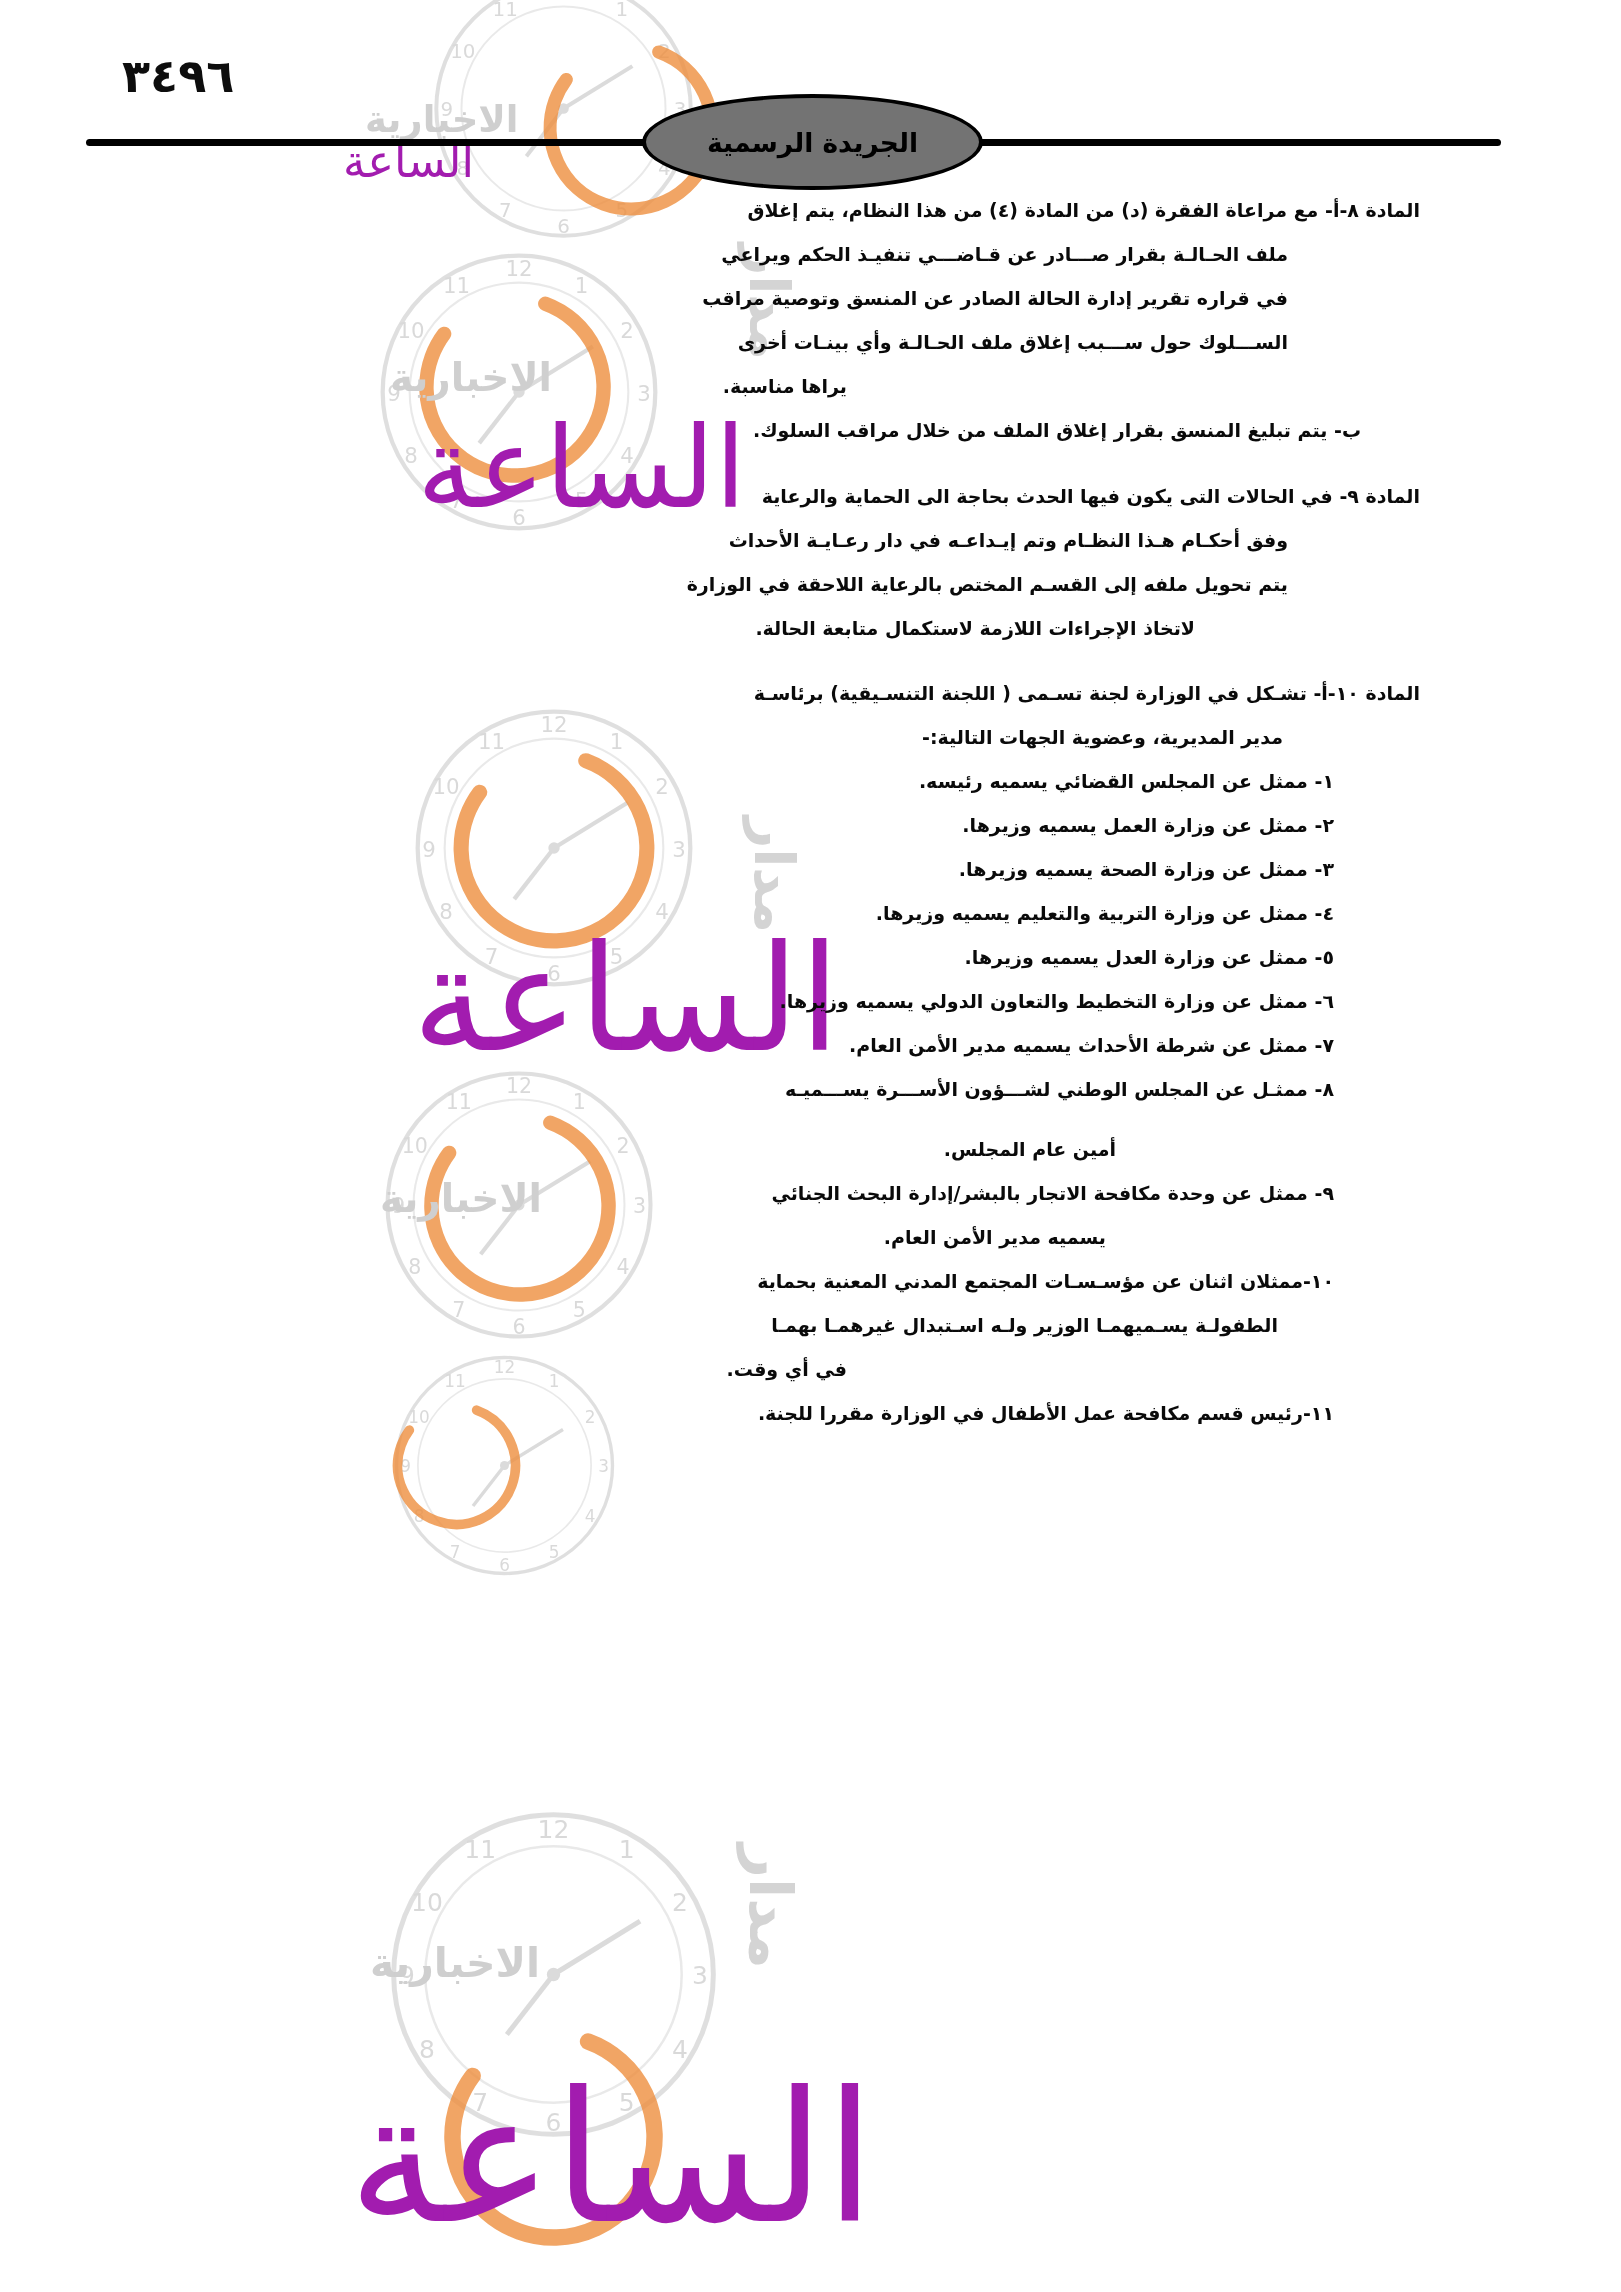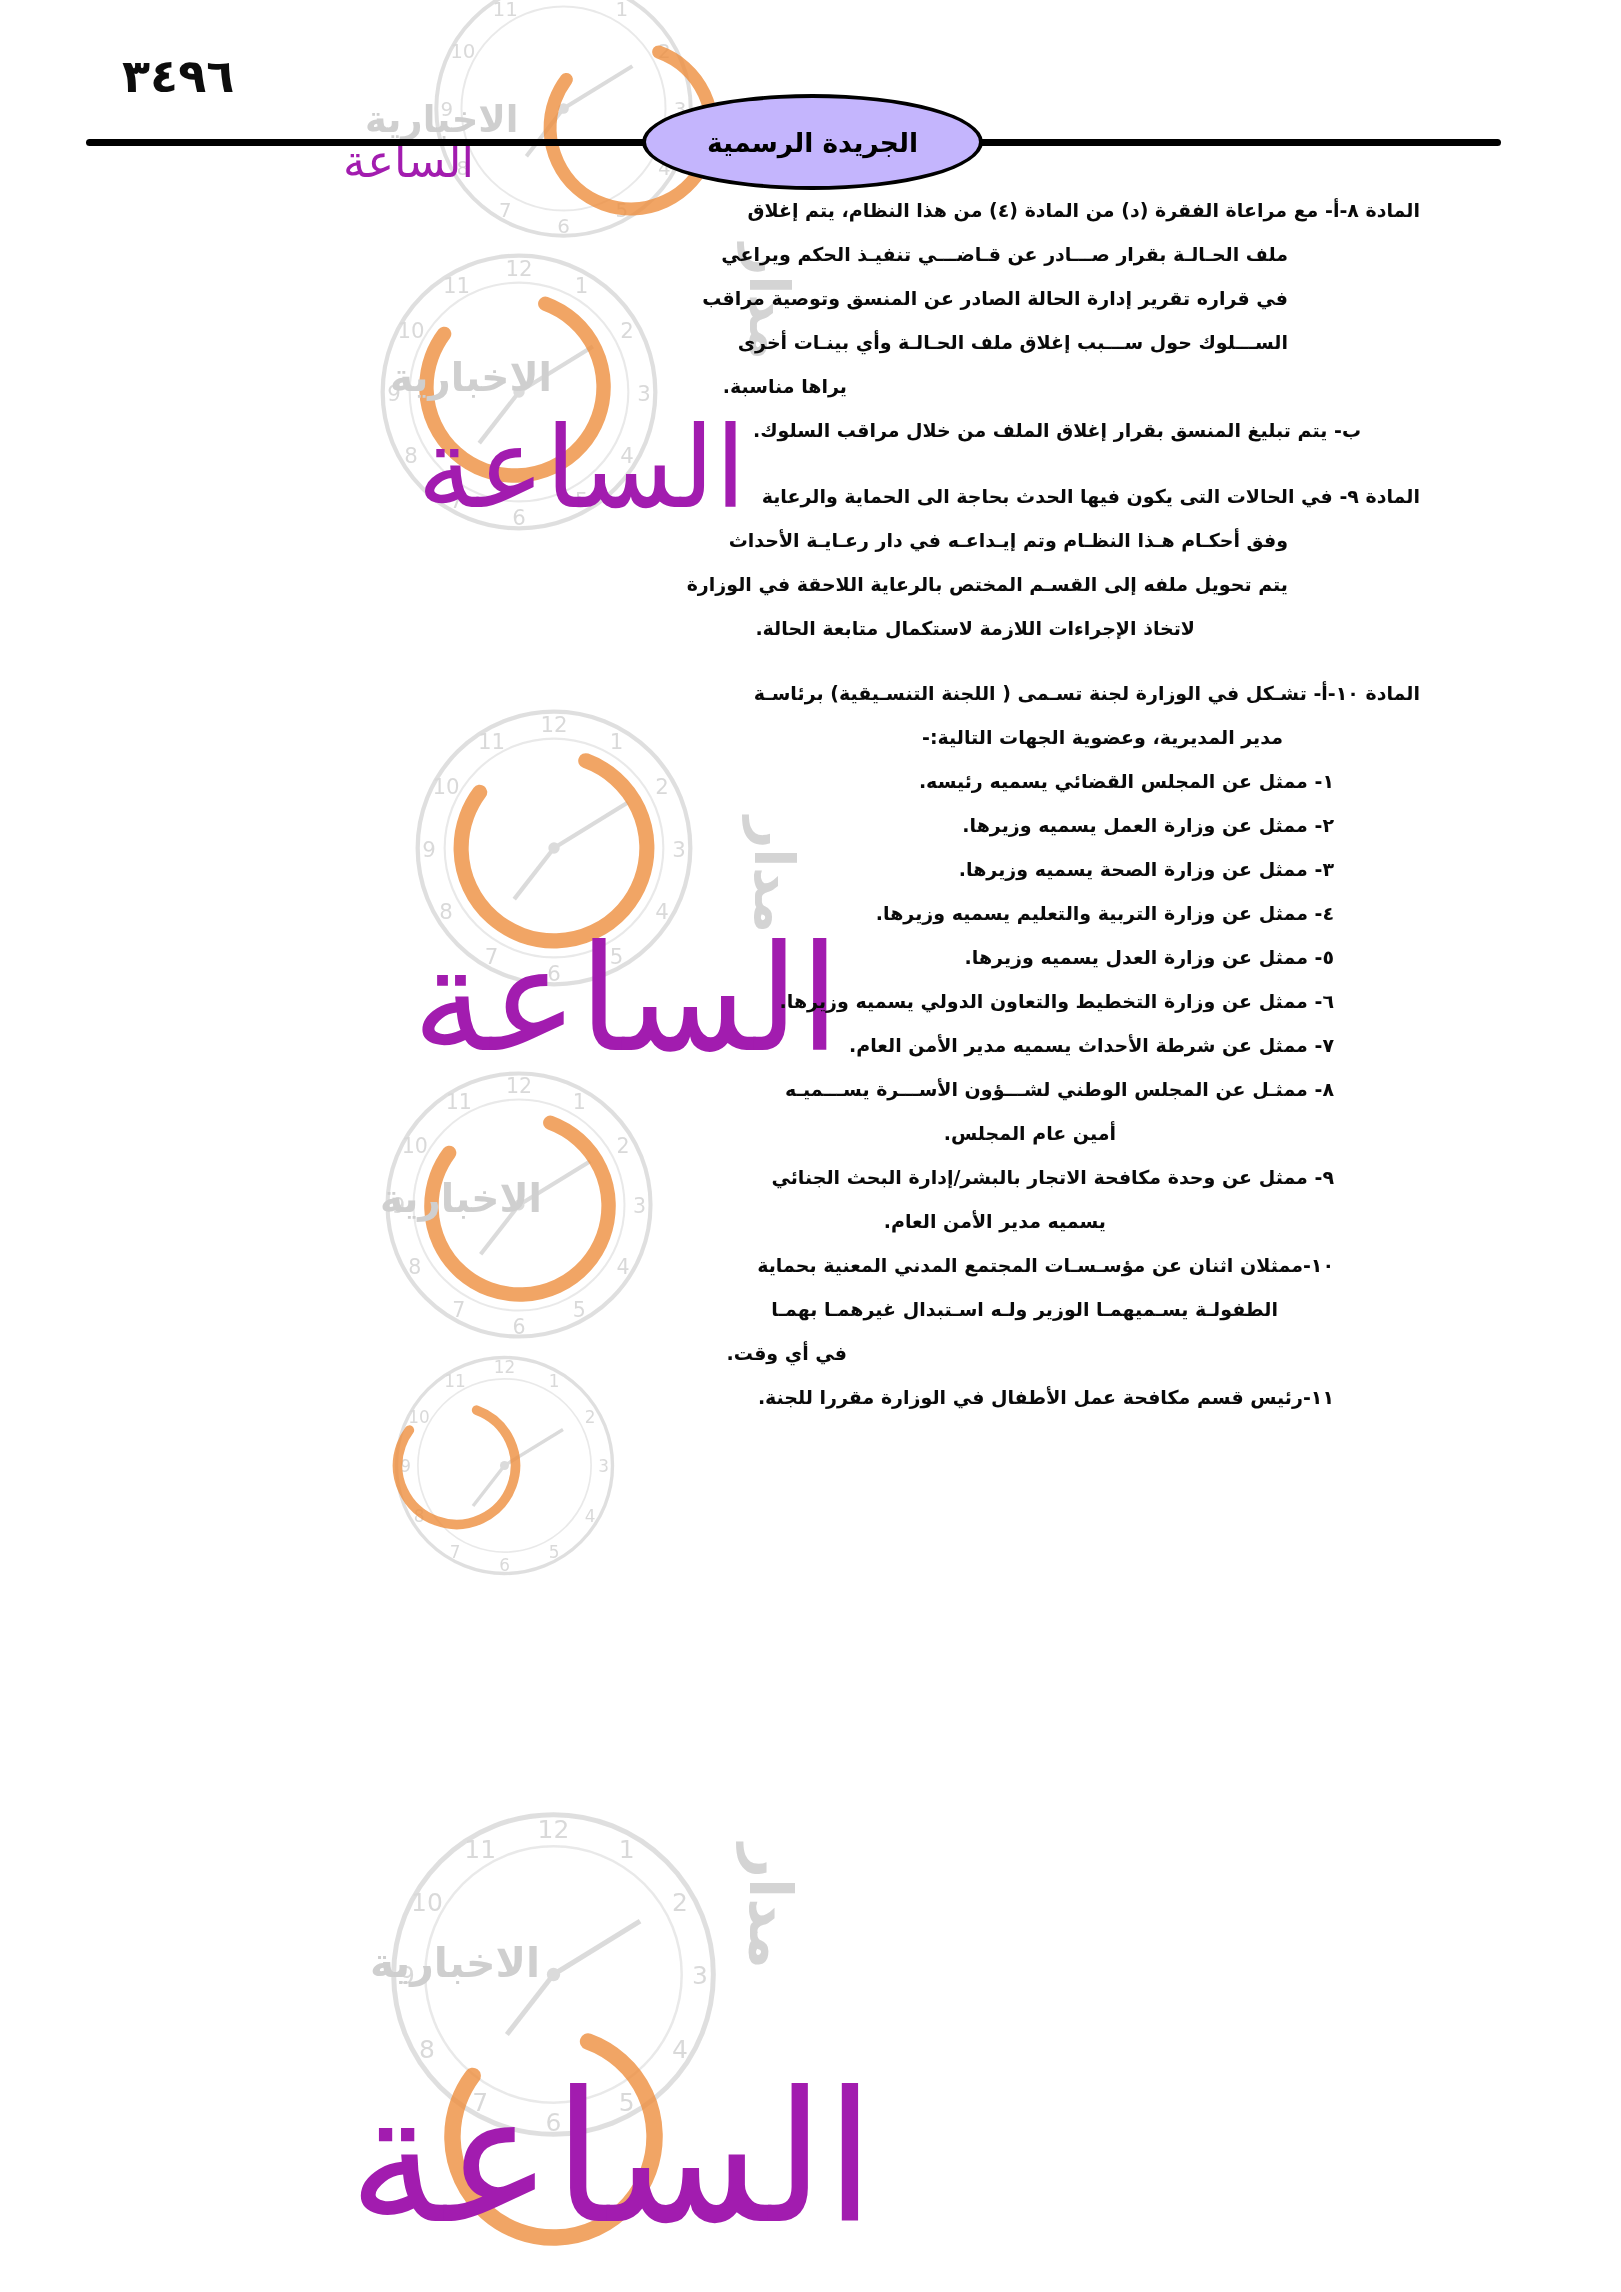"الجريدة الرسمية" .header-oval { background: #c4b5fd -> #737373 }
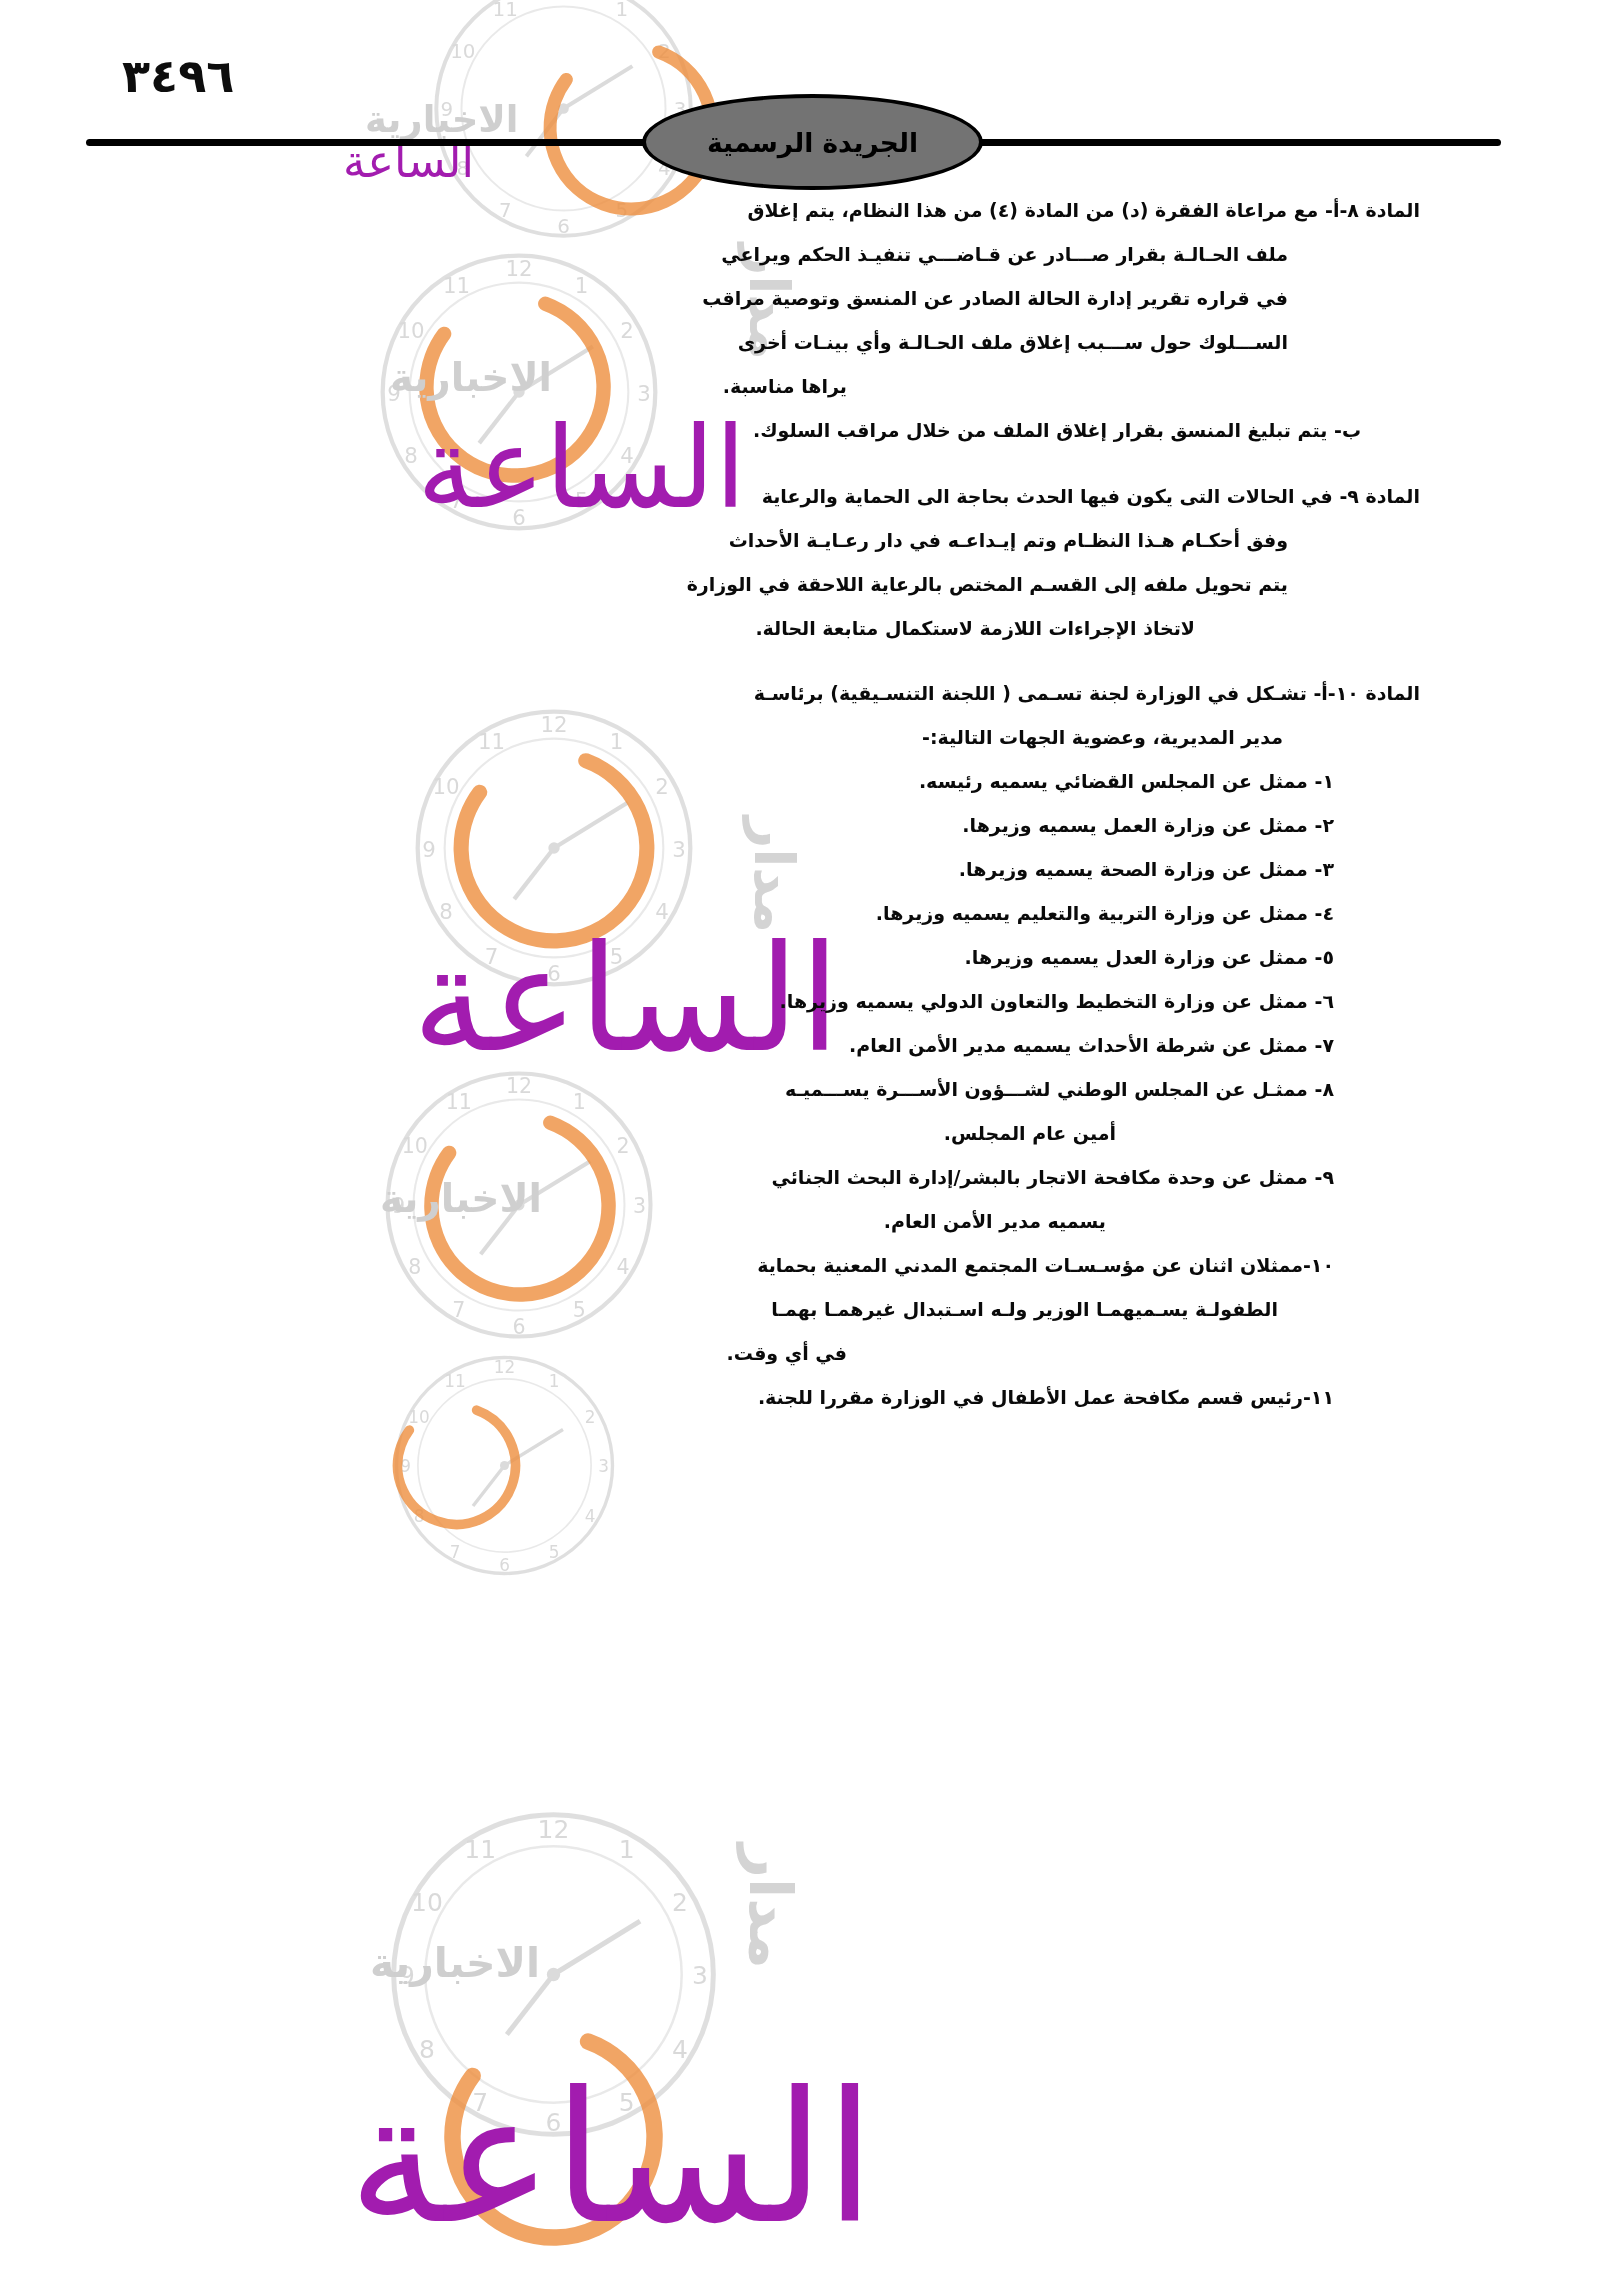"أمين عام المجلس." div.line { margin-top: none -> 16px }
